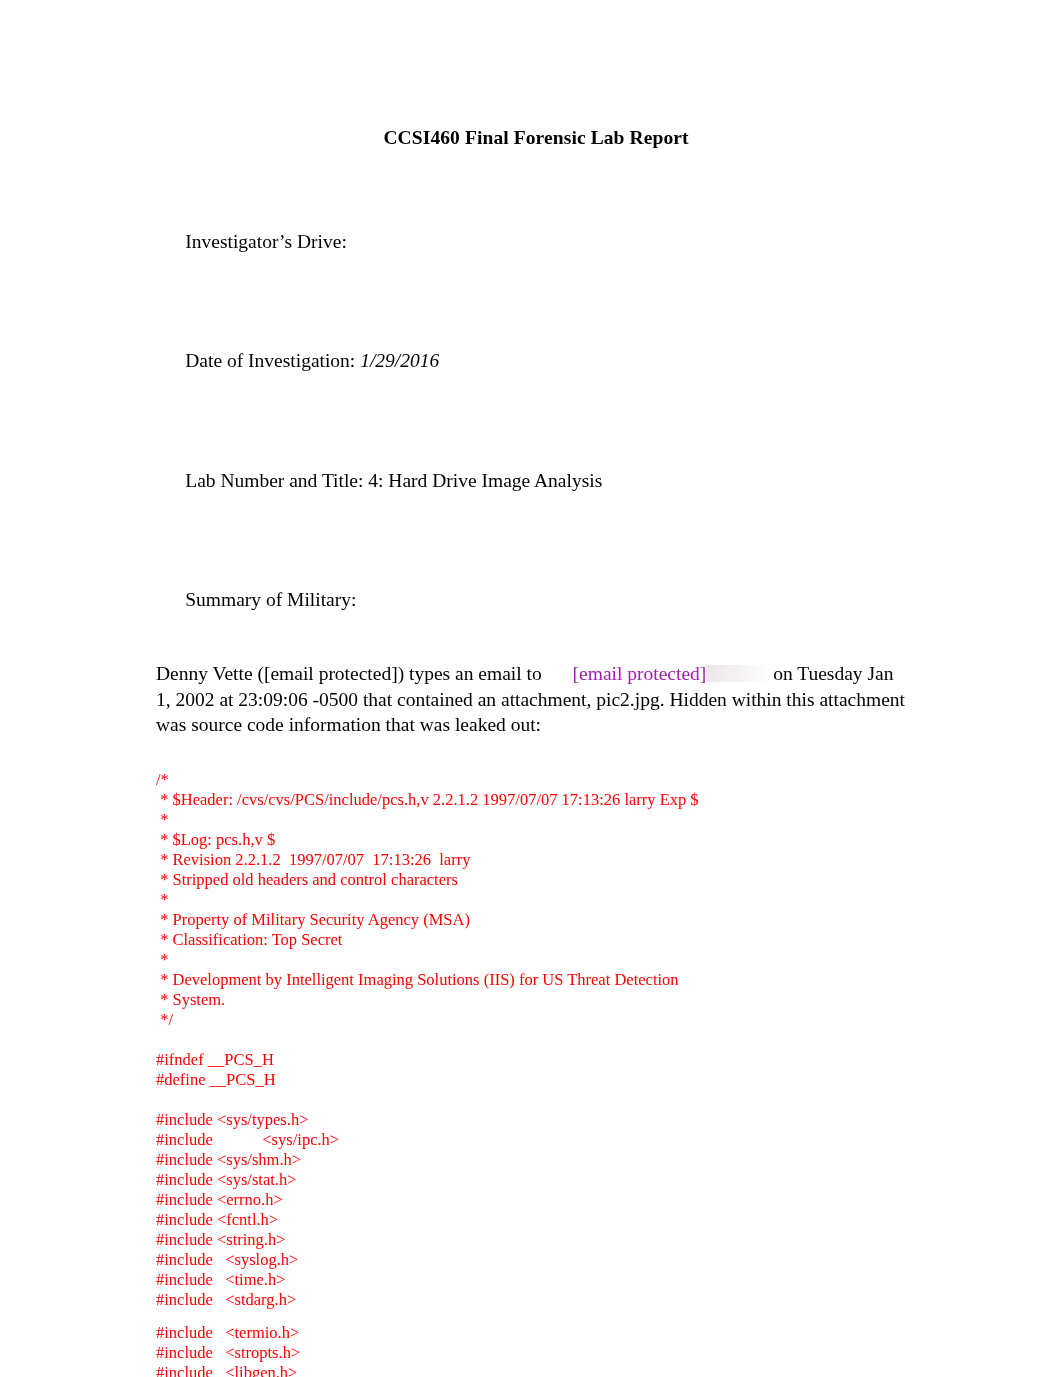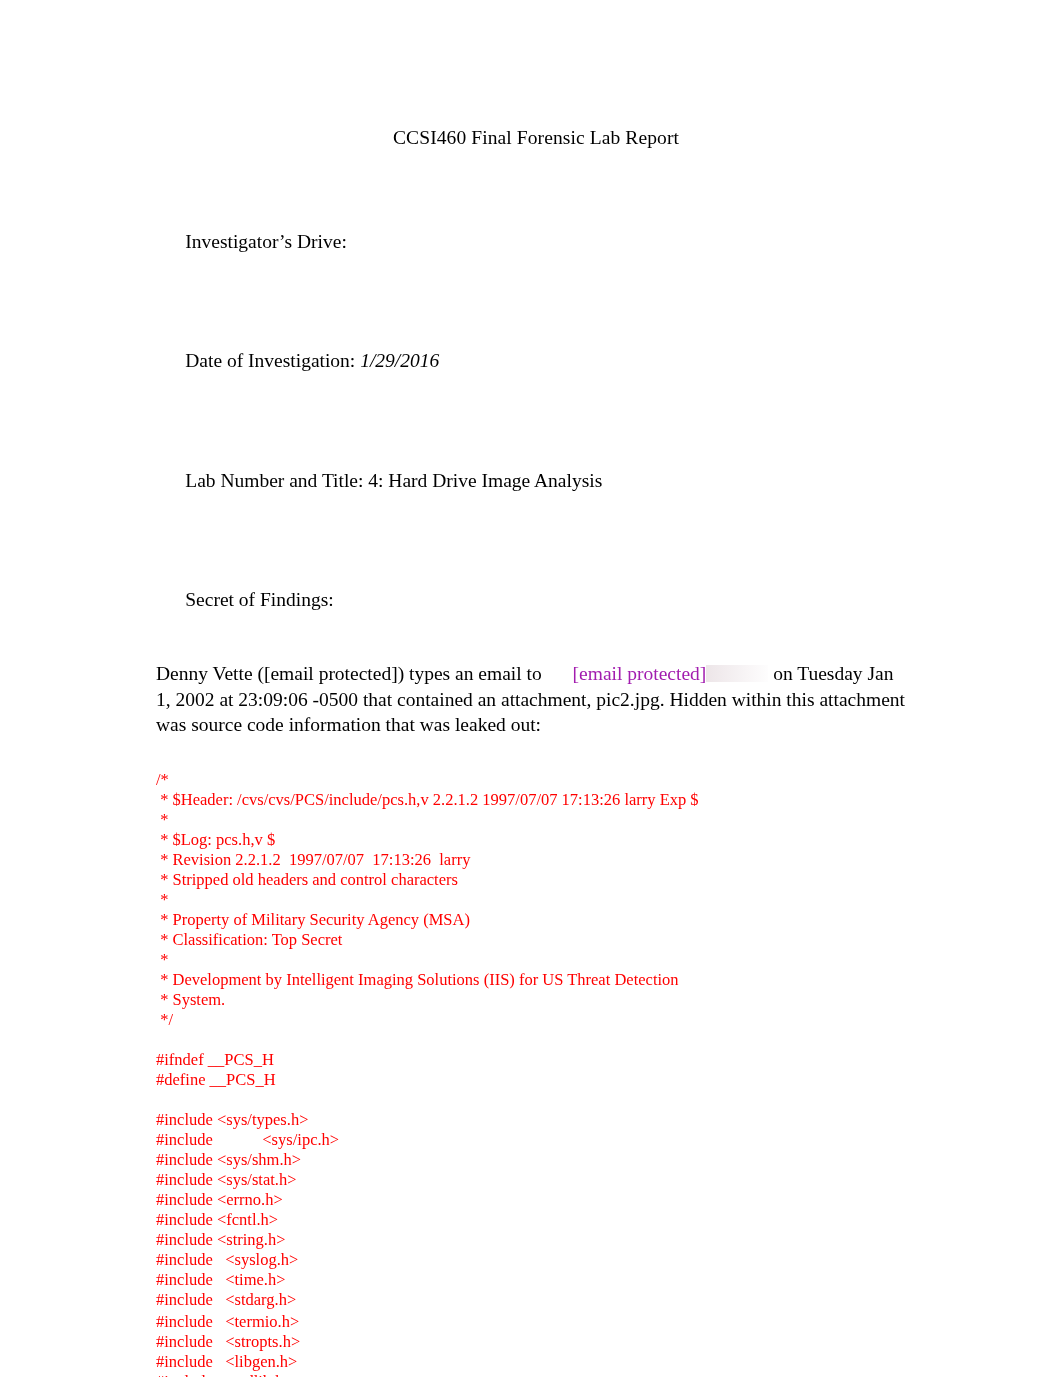"CCSI460 Final Forensic Lab Report" .doc-title { font-weight: none -> bold }
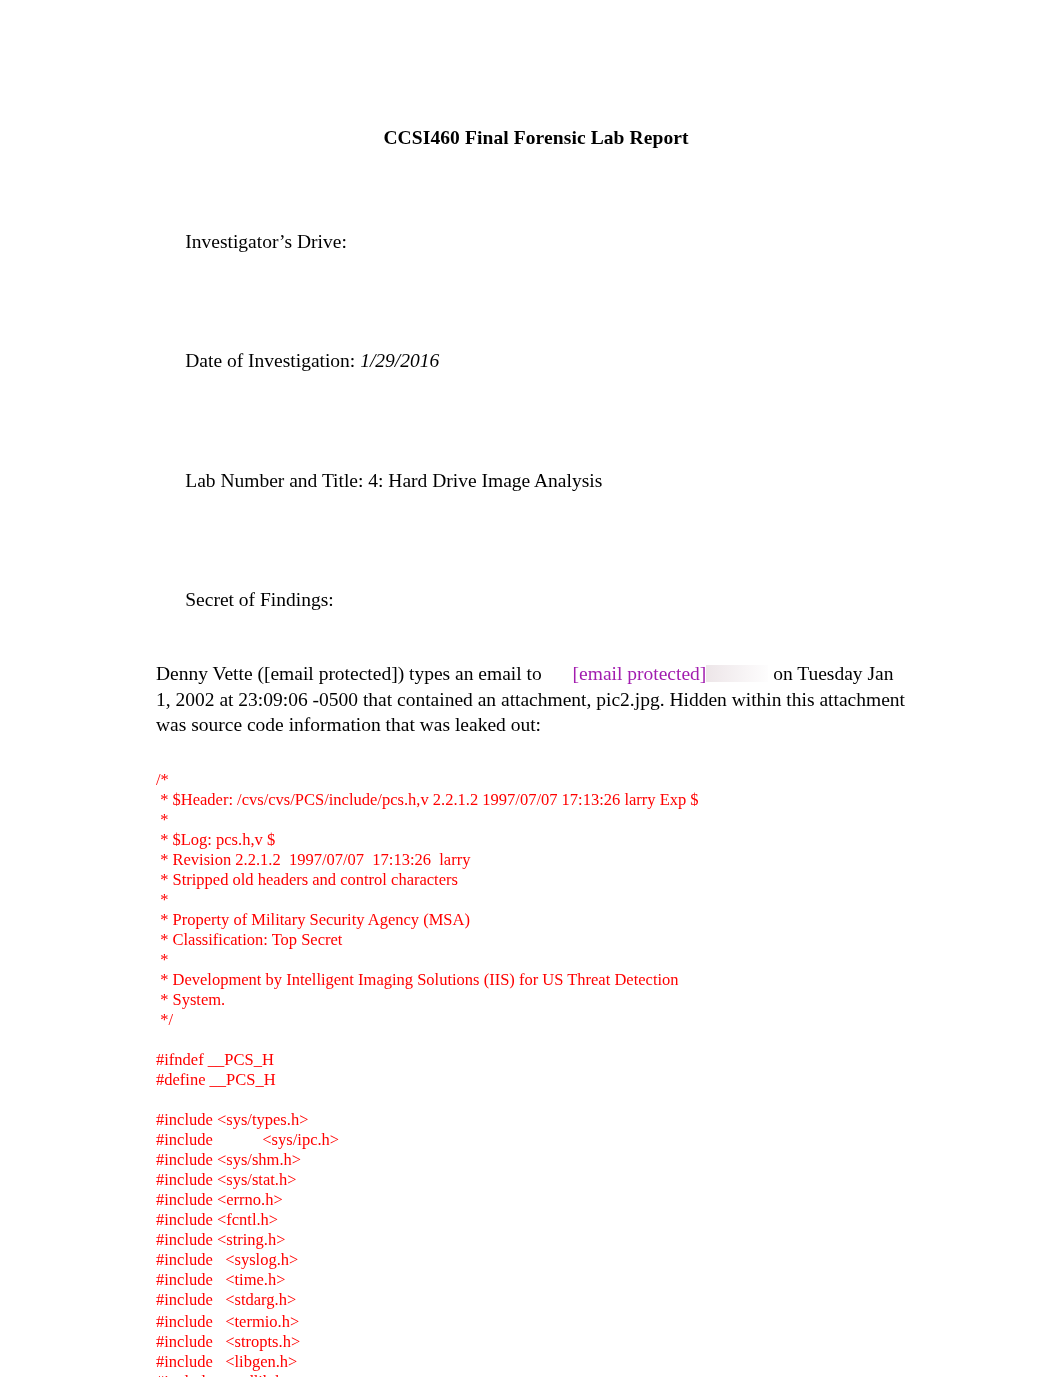"Secret of Findings:" span { text: Secret of Findings -> Summary of Military }
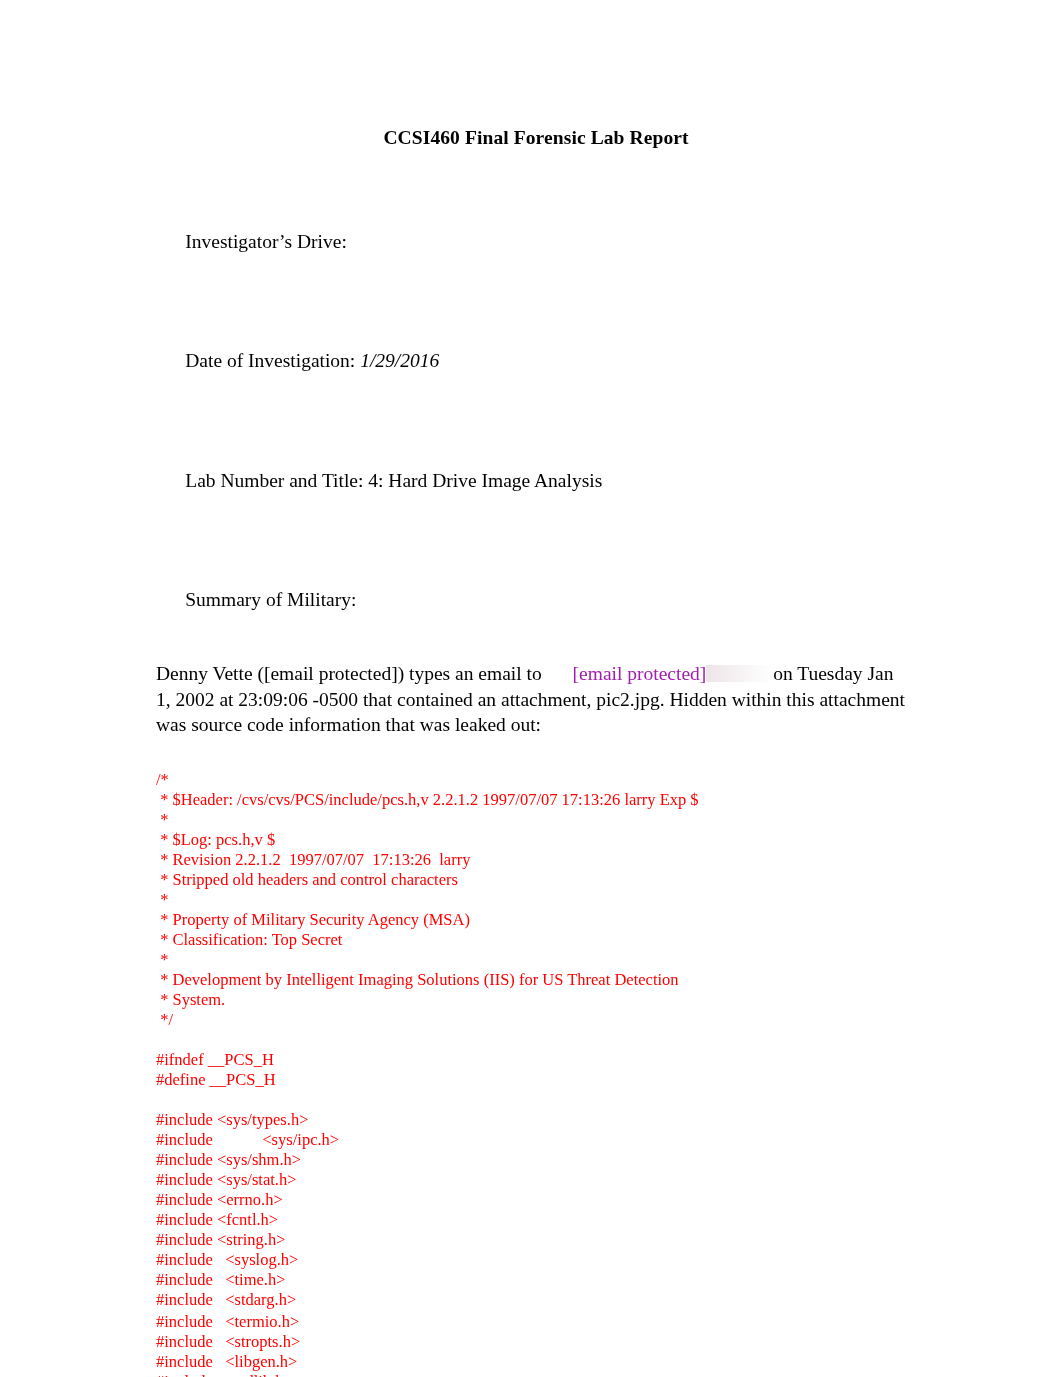"#include <termio.h>" .code-line.gap-sm { margin-top: 2px -> 13px }
